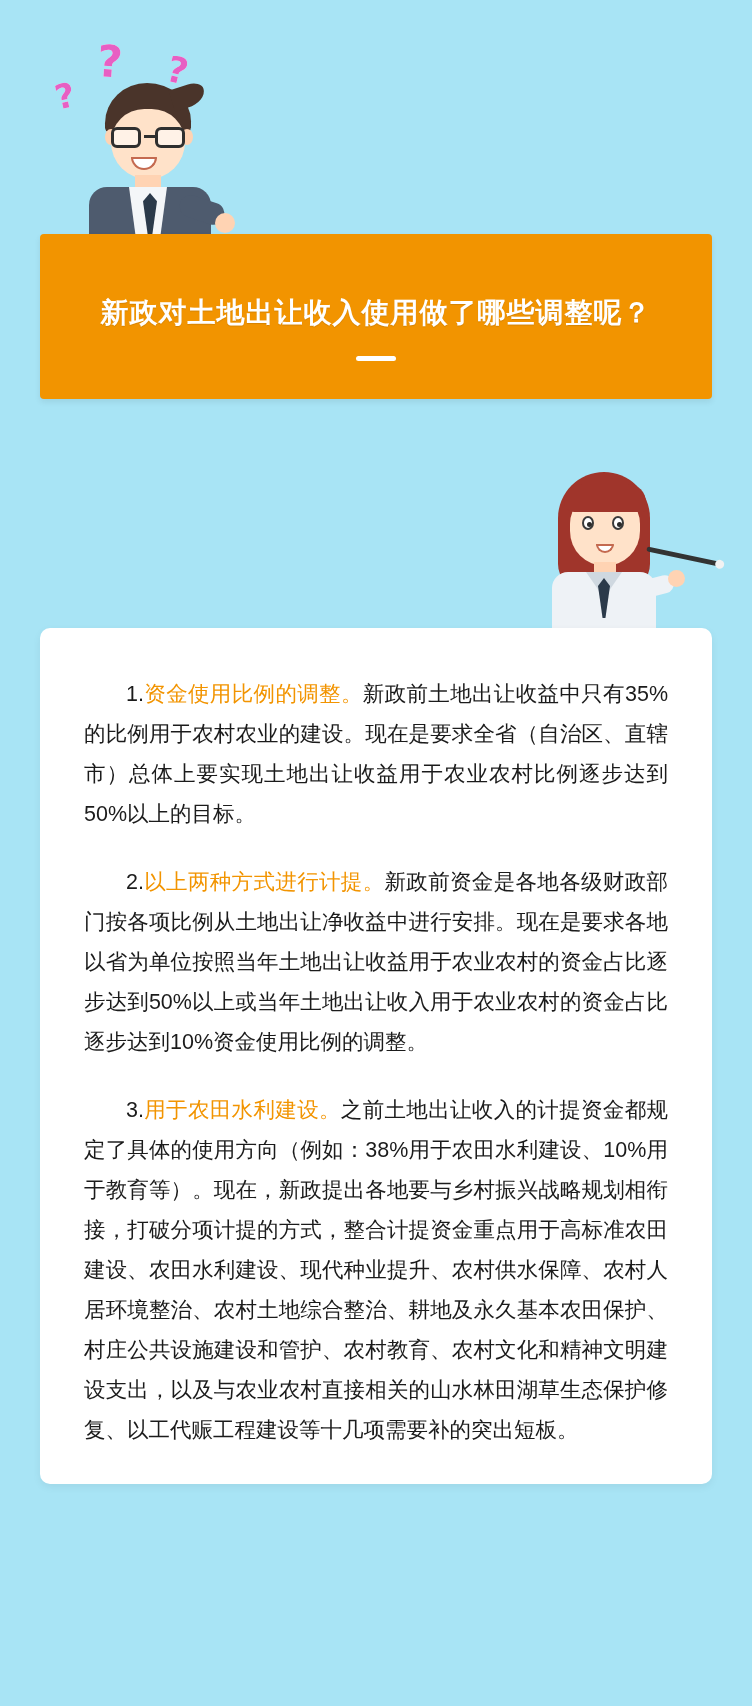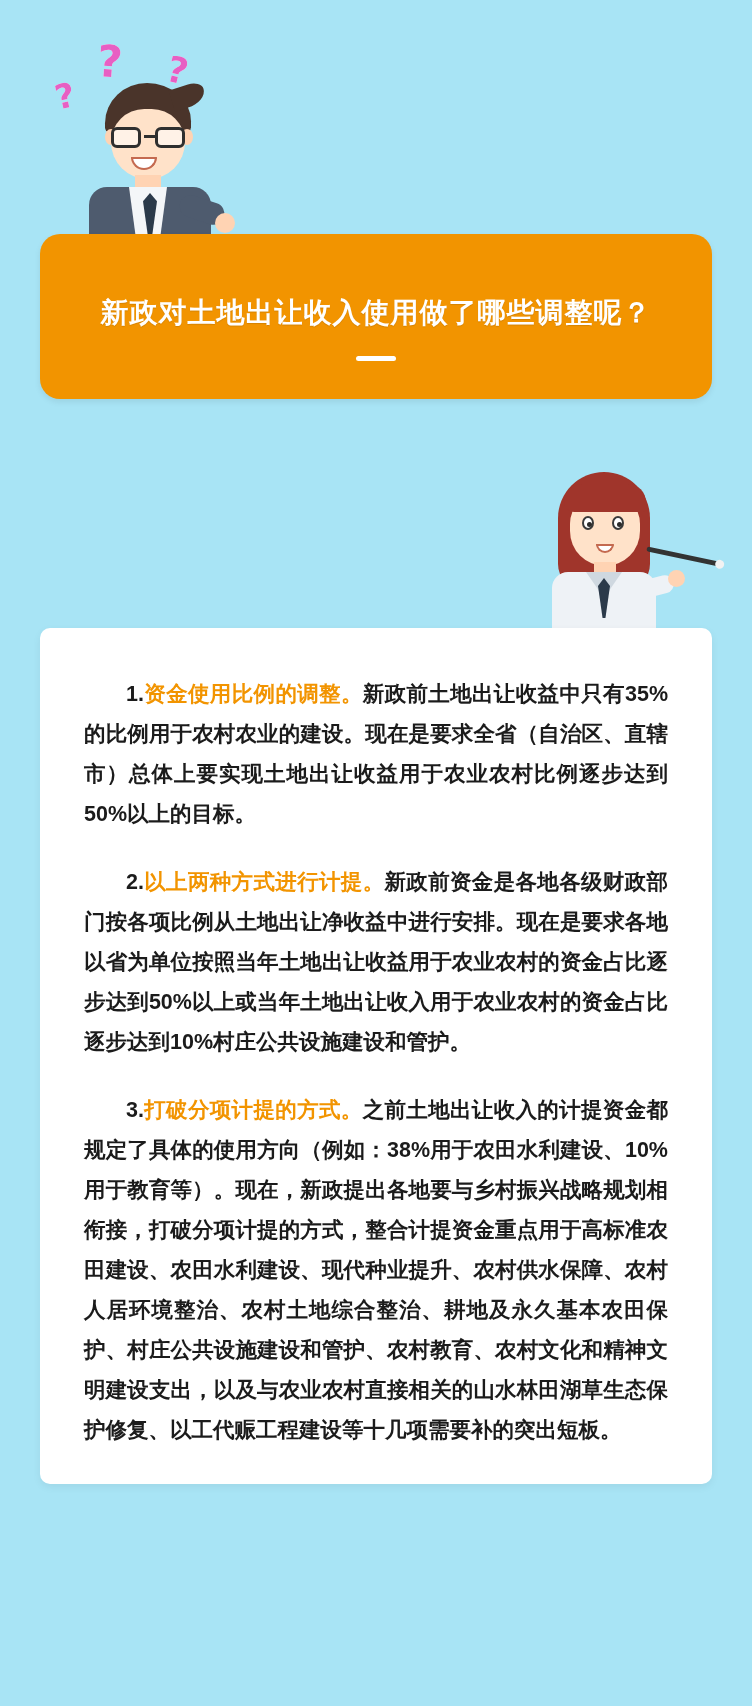"新政对土地出让收入使用做了哪些调整呢？" .banner { border-radius: 20px -> 4px }
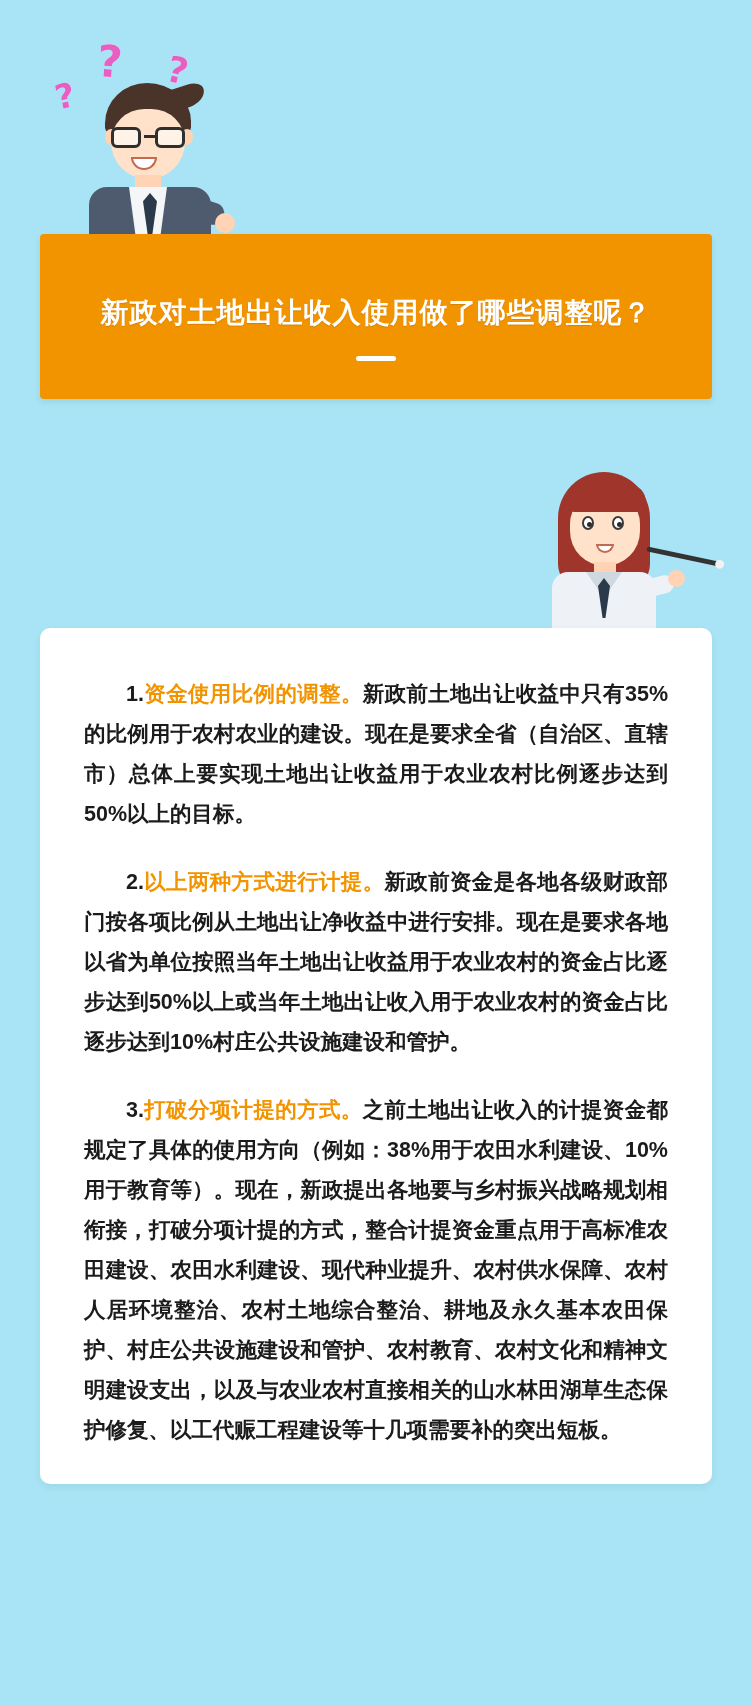"1.资金使用比例的调整。新政前土地出让收益中只有35%的比例用于农村农业的建设。" .para { font-weight: bold -> normal }
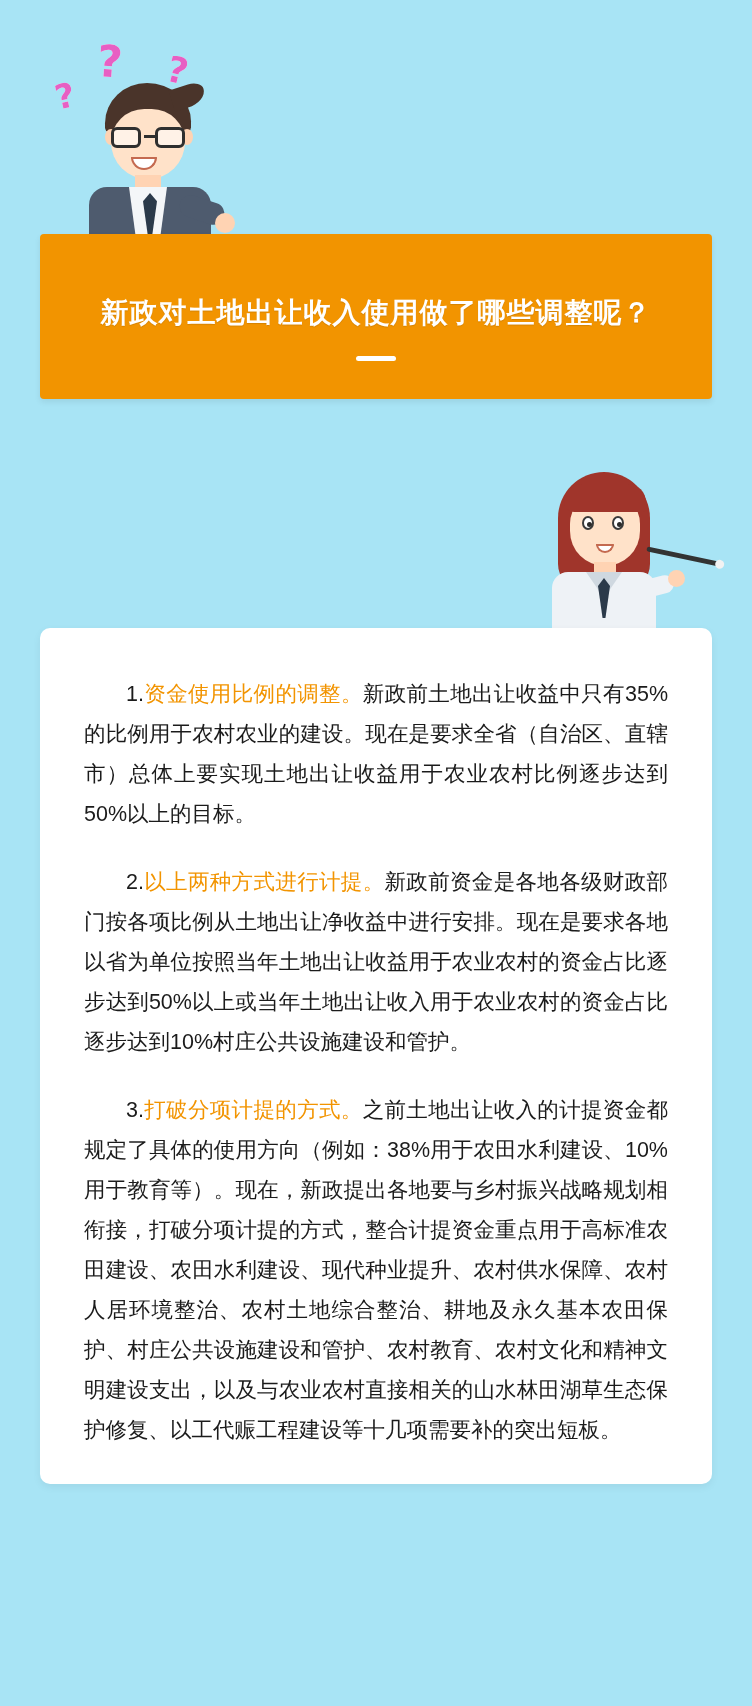"新政前资金是各地各级财政部门按各项比例从土地出让净收益中进行安排。现在是要求各地" span { text: 10%村庄公共设施建设和管护 -> 10%资金使用比例的调整 }
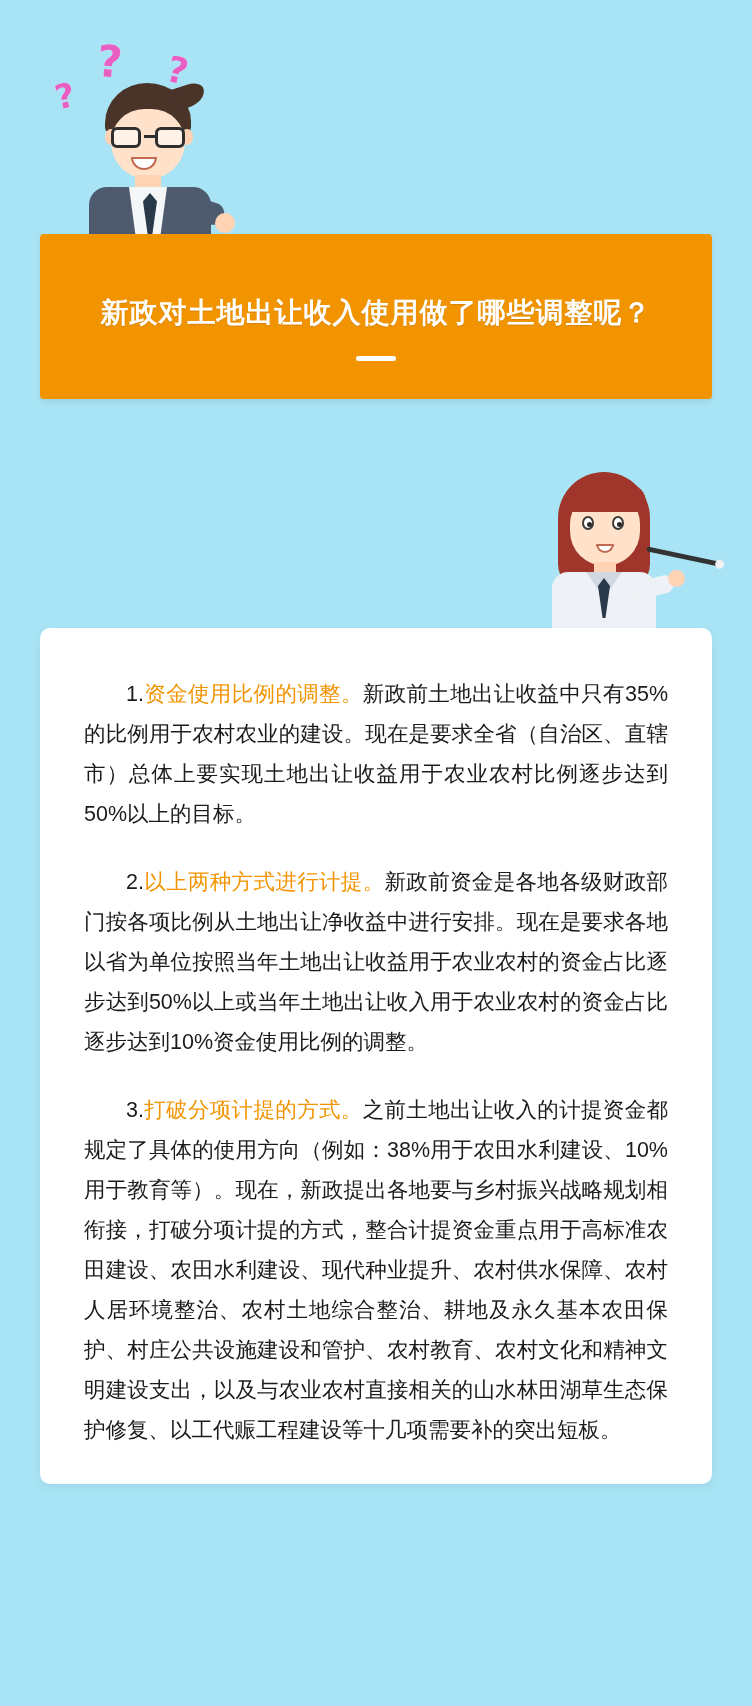"打破分项计提的方式。" span.hl { text: 打破分项计提的方式 -> 用于农田水利建设 }
